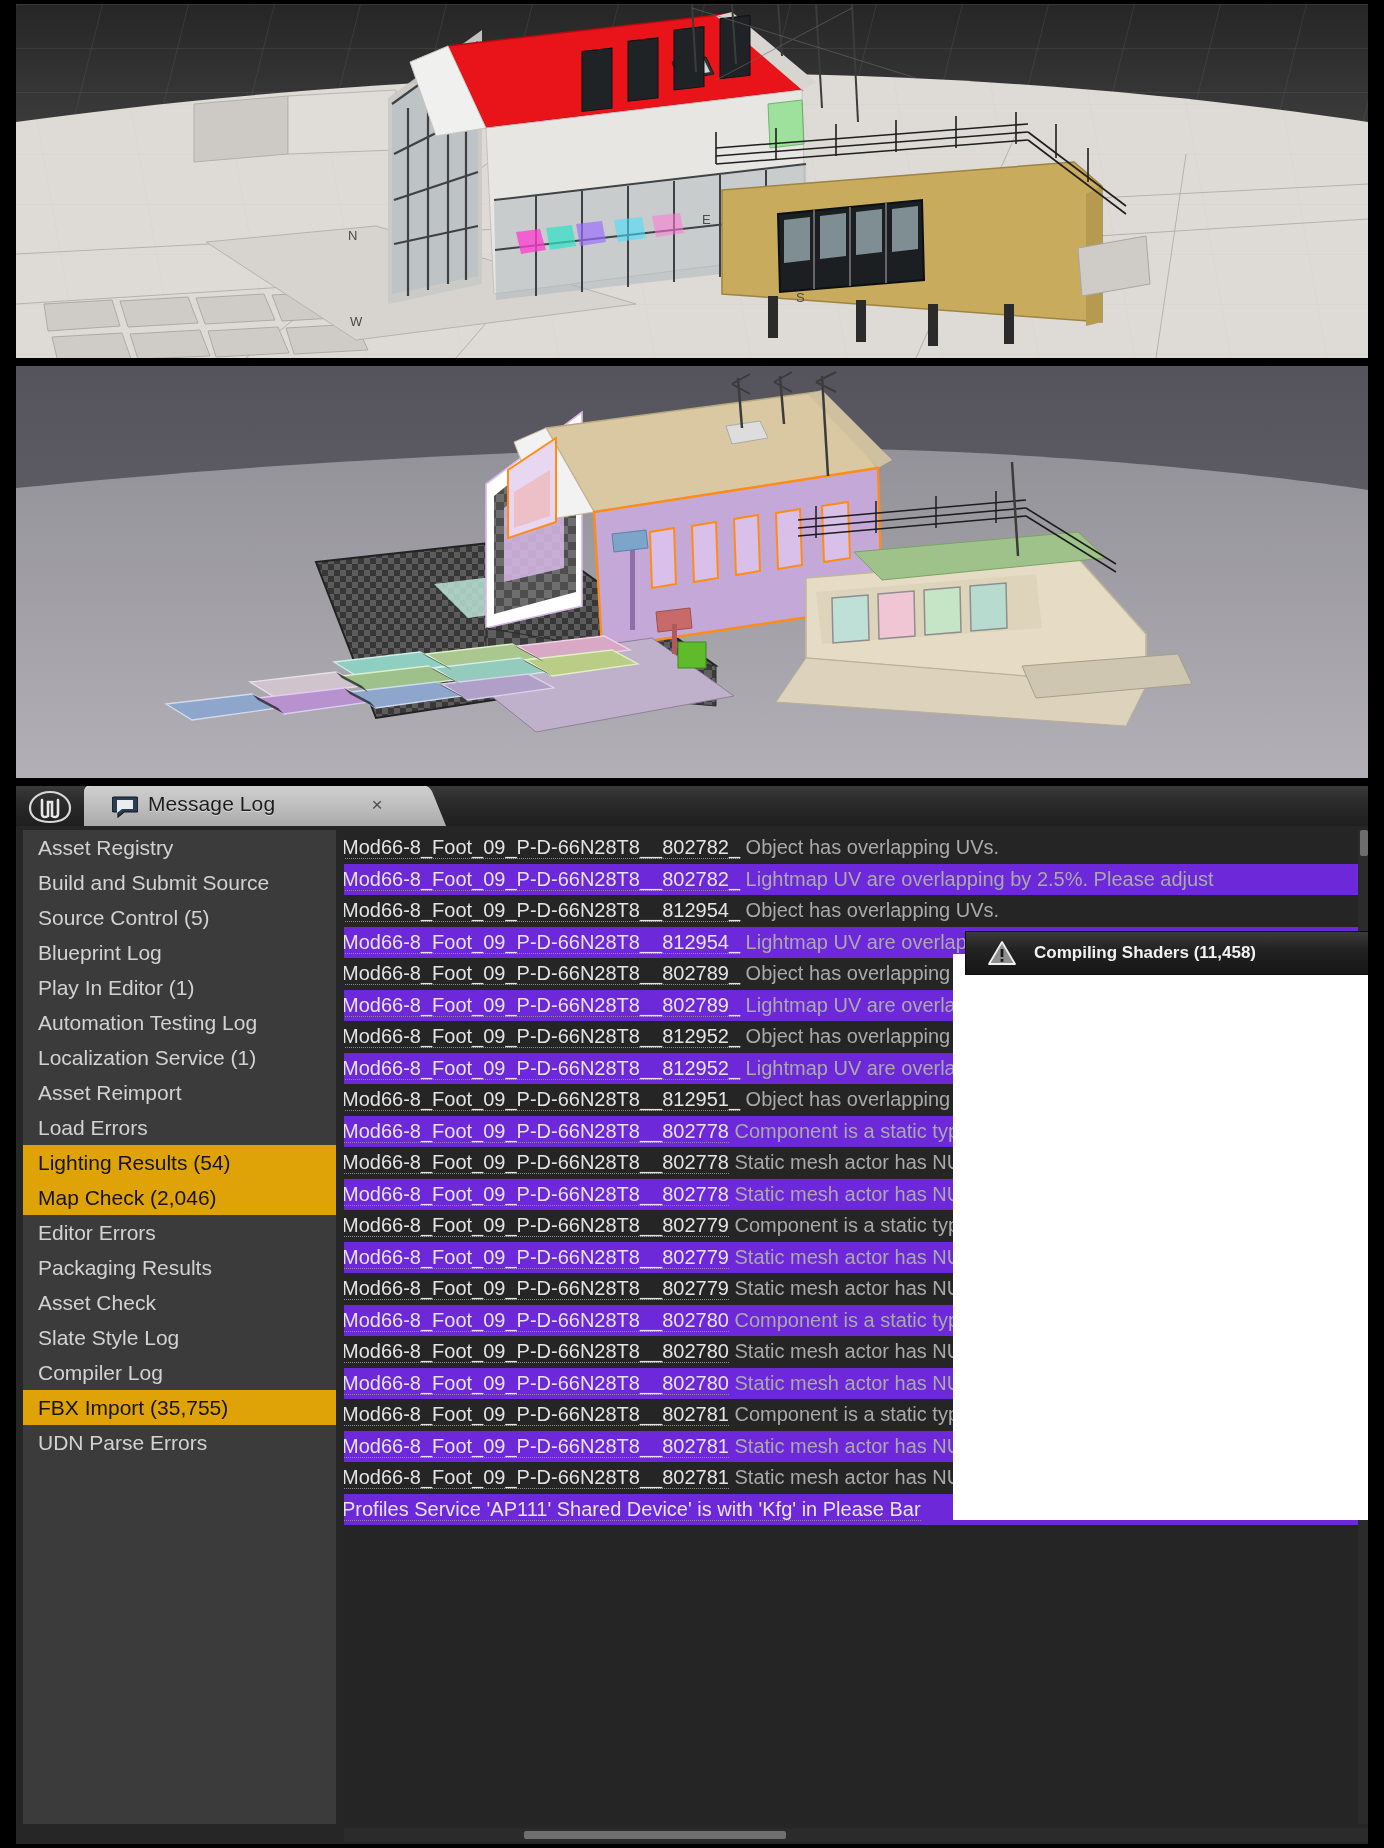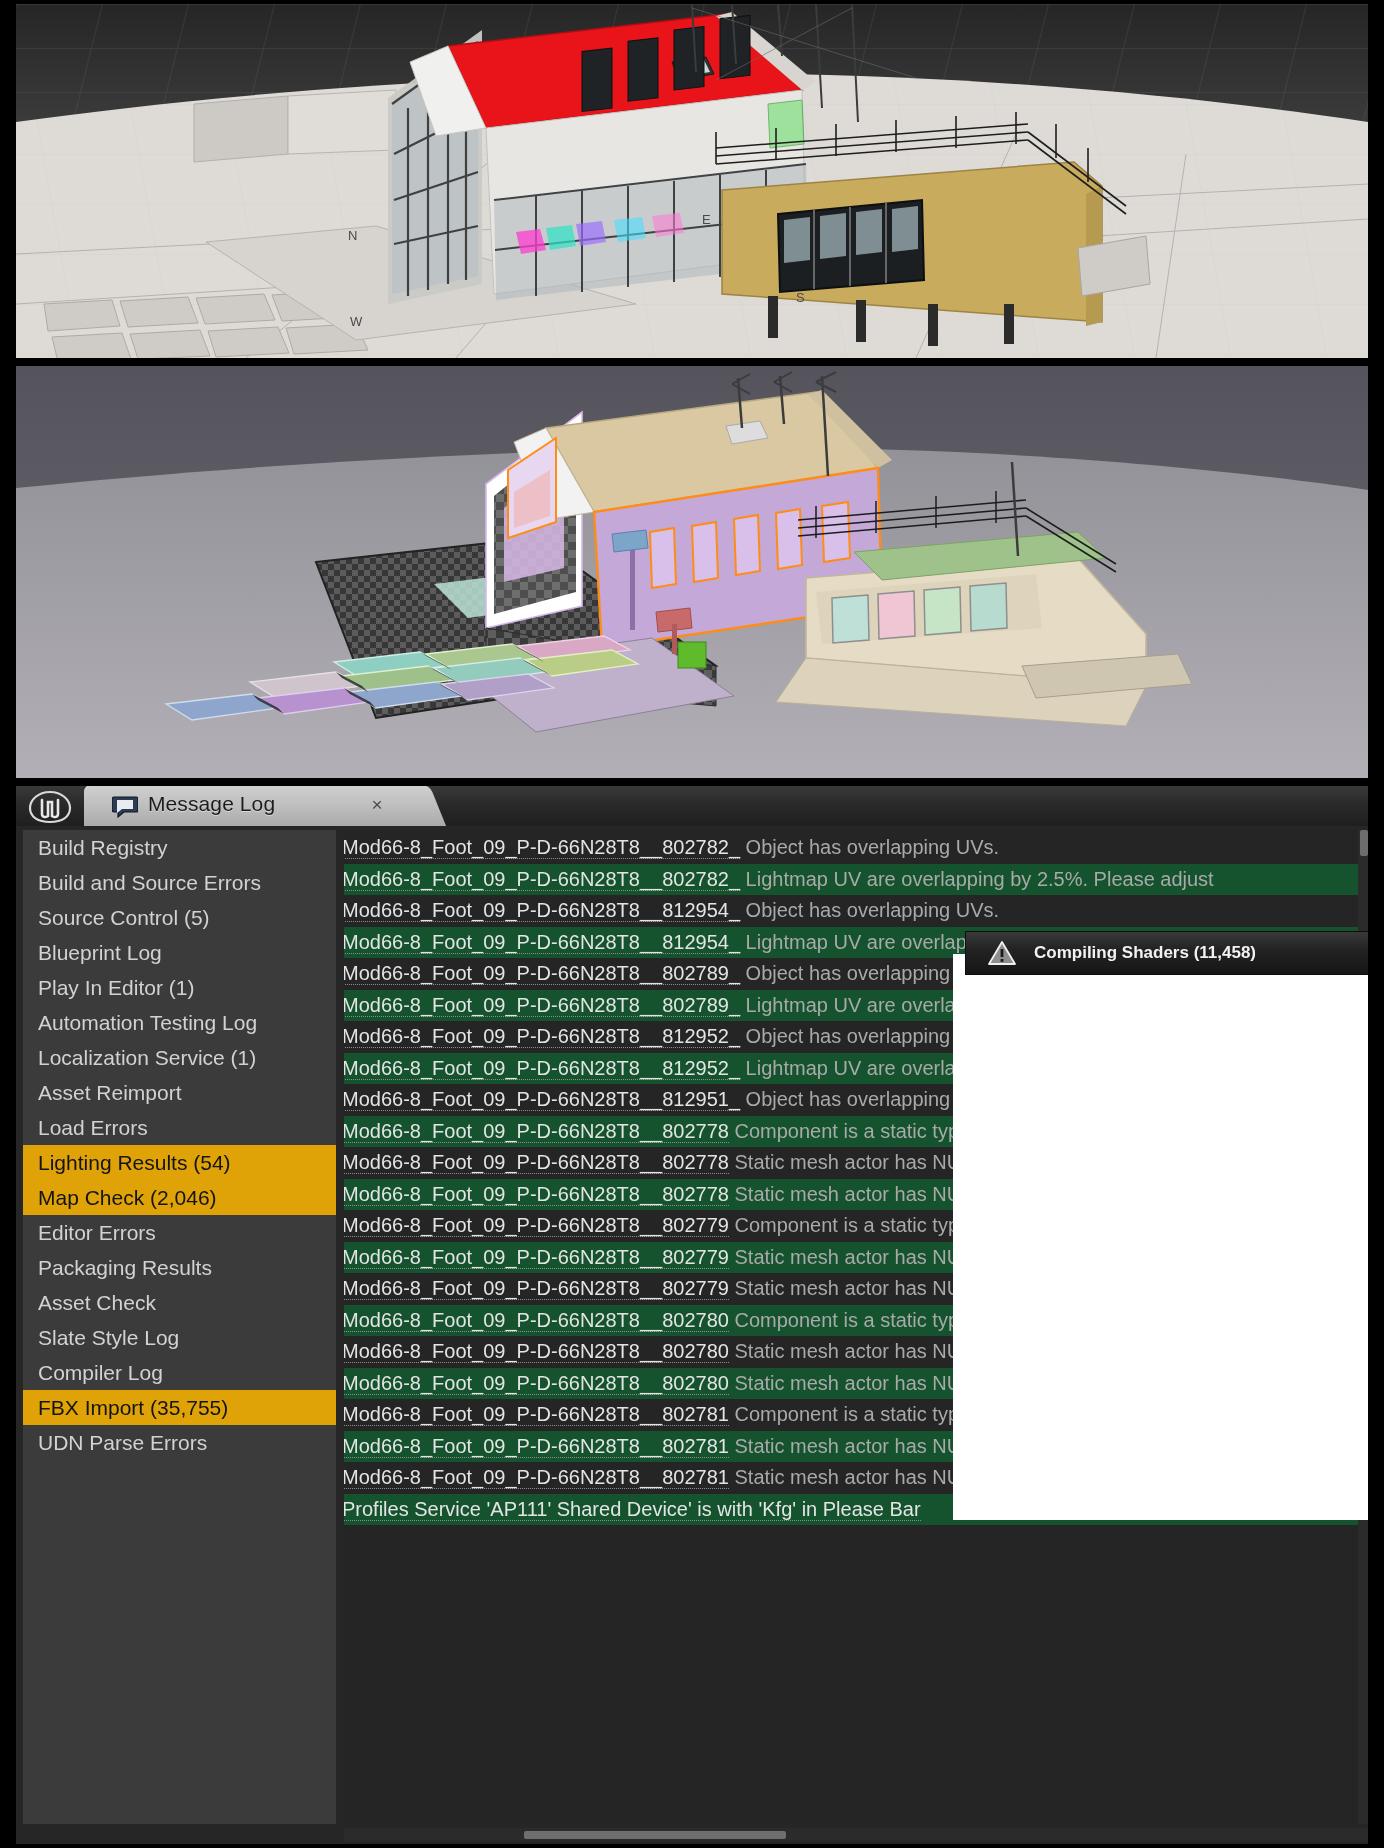"Build Registry" span { text: Build -> Asset }
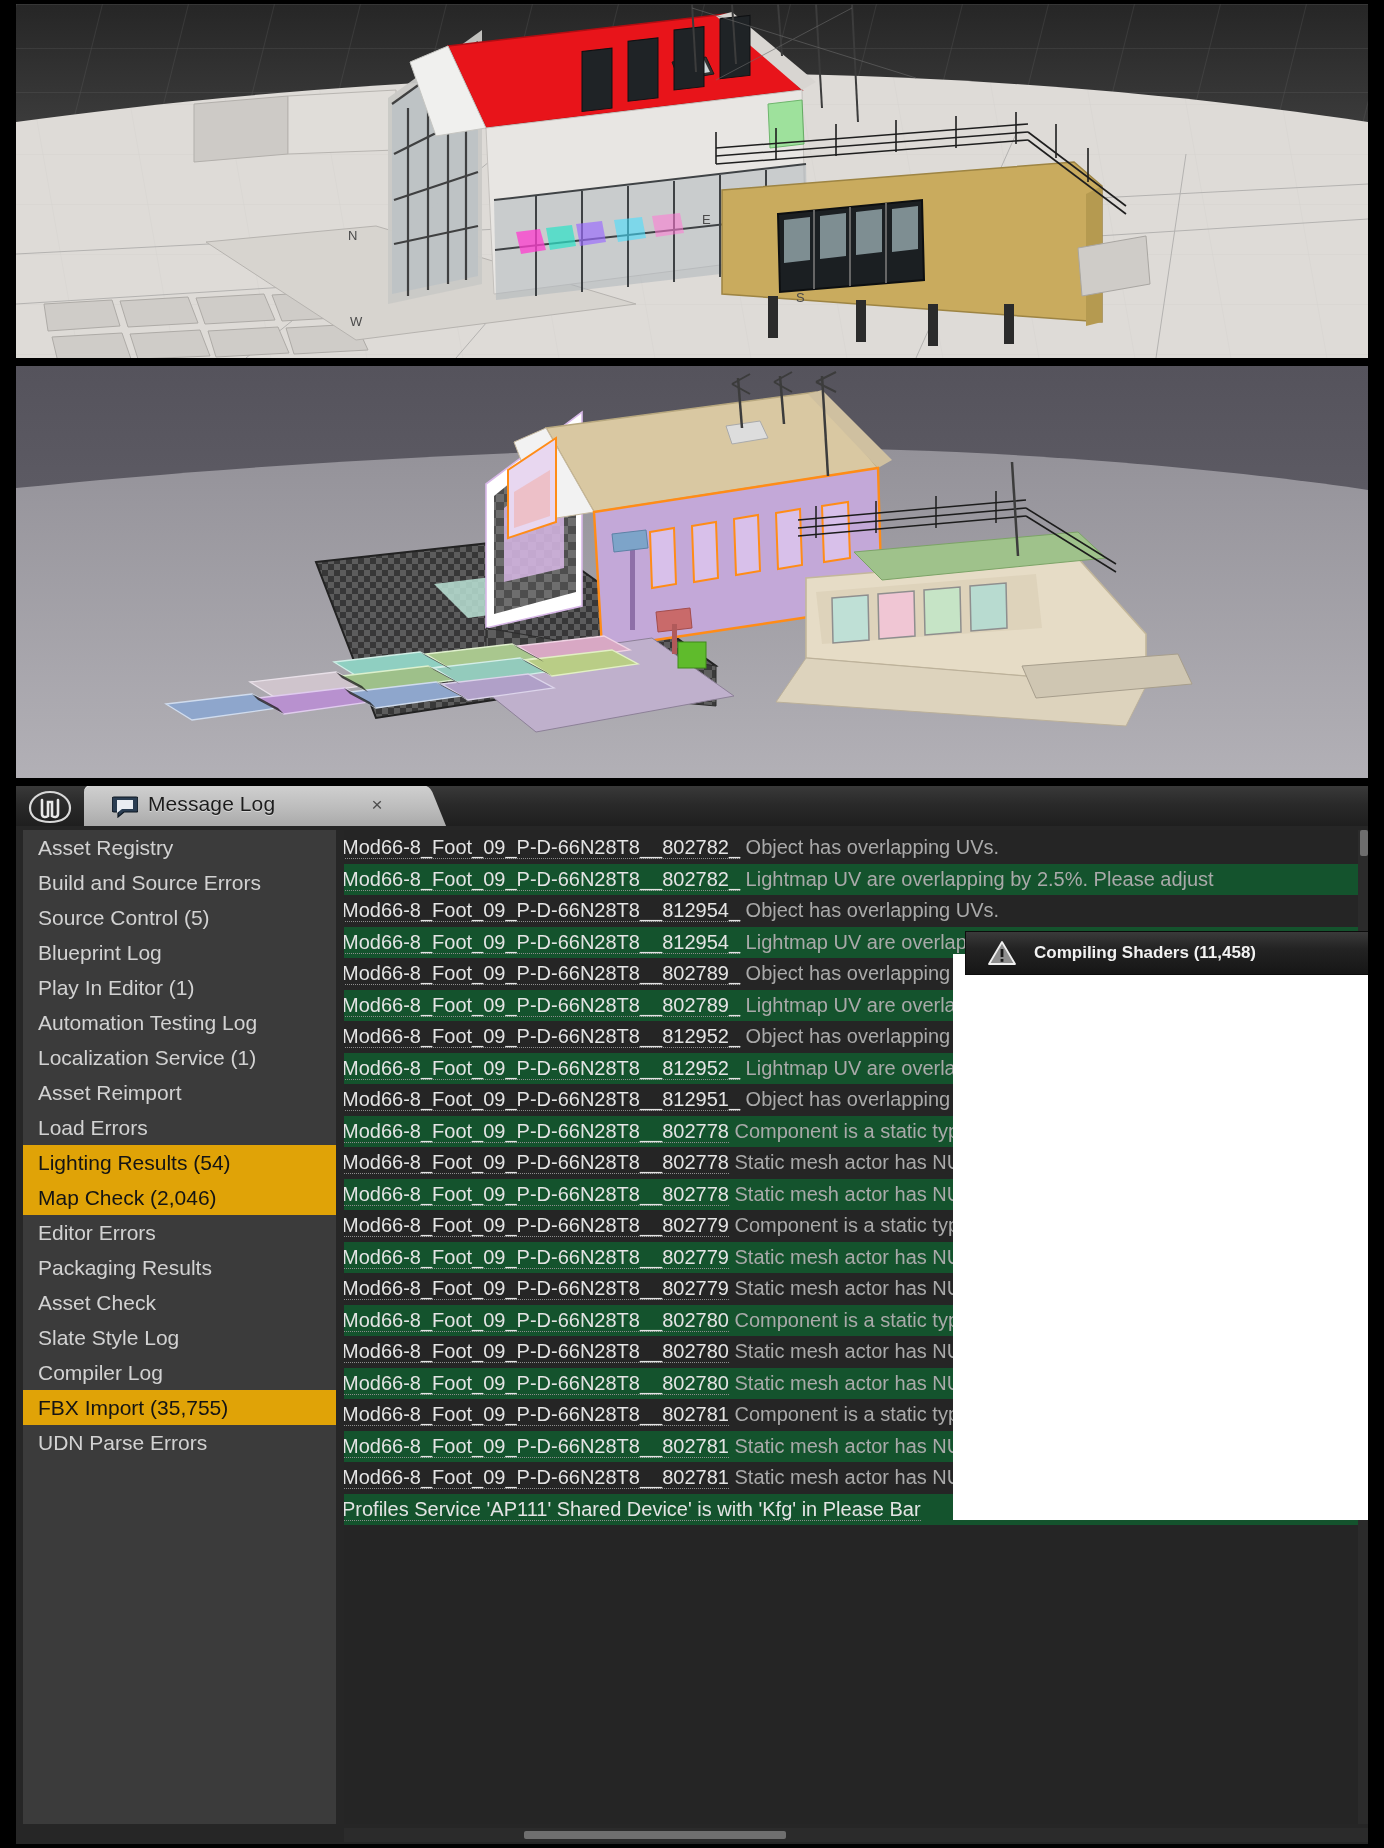"Build and Source Errors" span { text: Source Errors -> Submit Source }
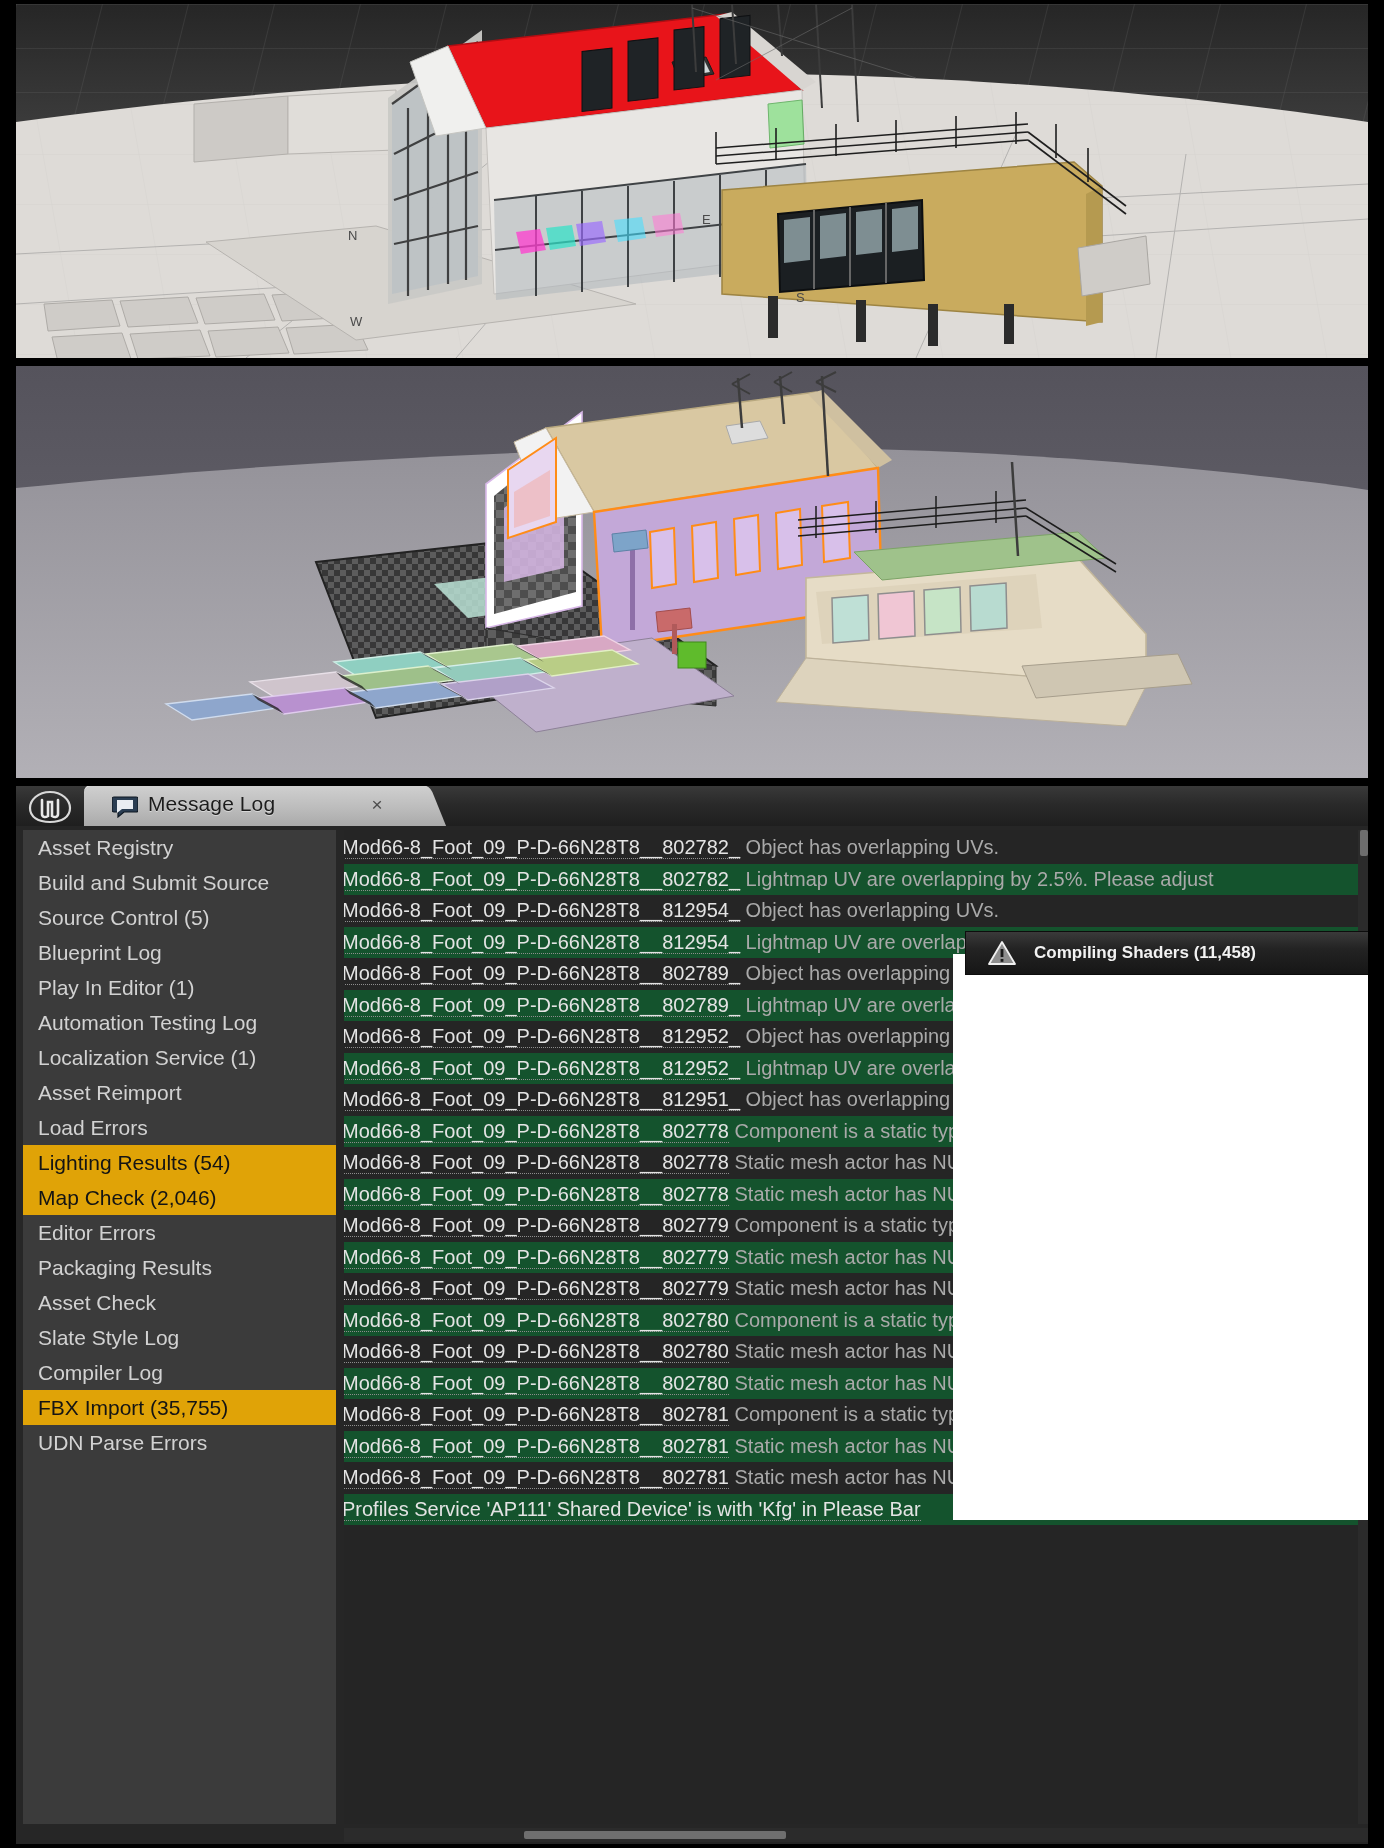"Mod66-8_Foot_09_P-D-66N28T8__802782_ Lightmap UV" .logrow.alt { background: #14532d -> #6d28d9 }
